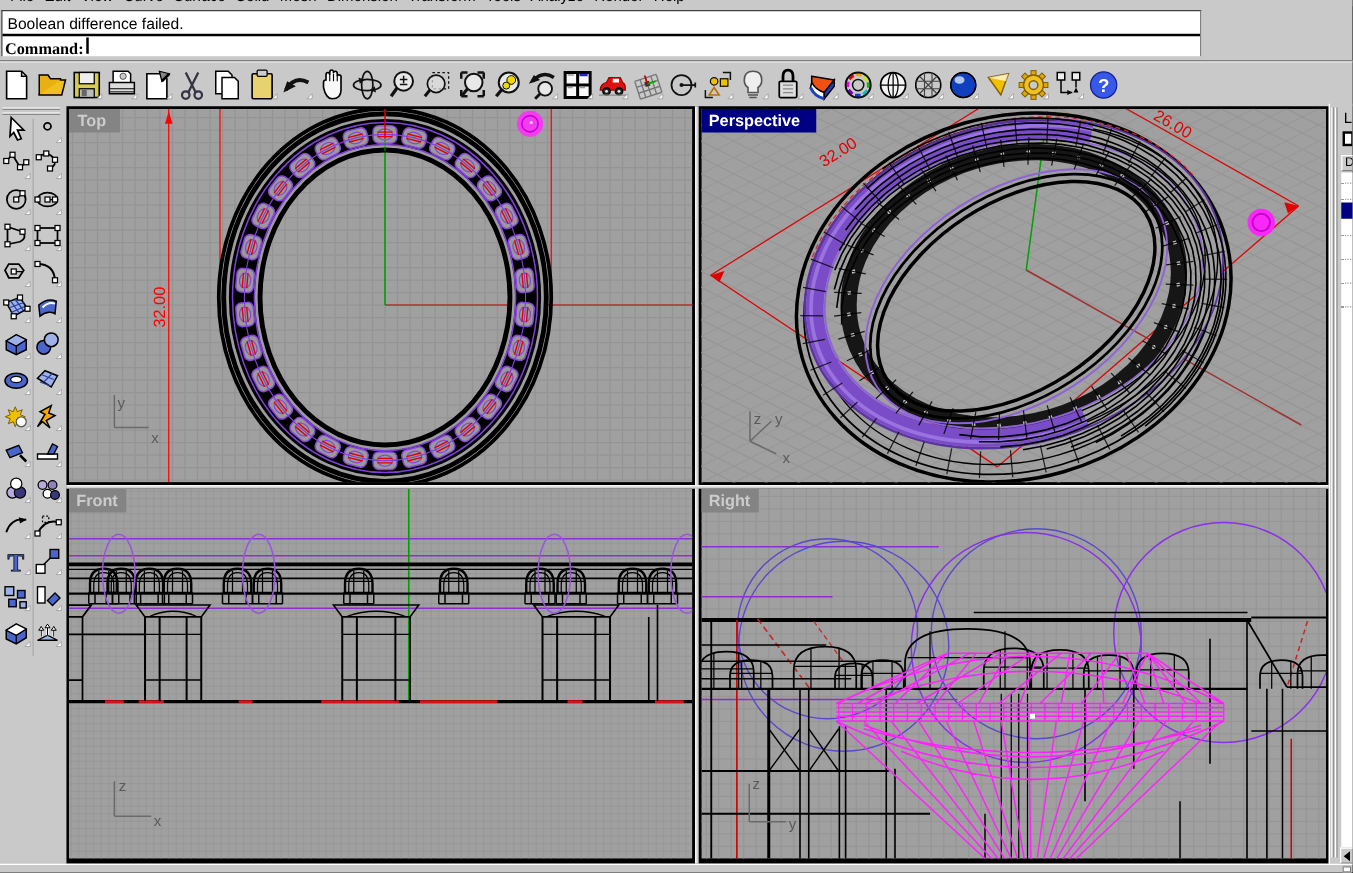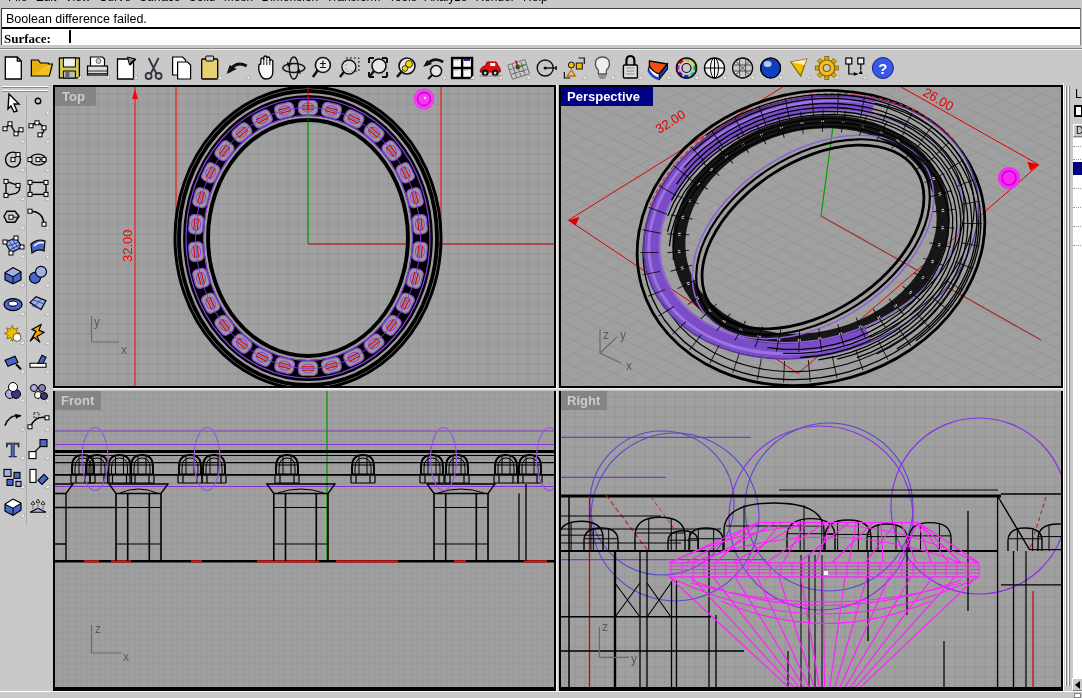"Boolean difference failed." #cmdbox { width: 1080px -> 960px }
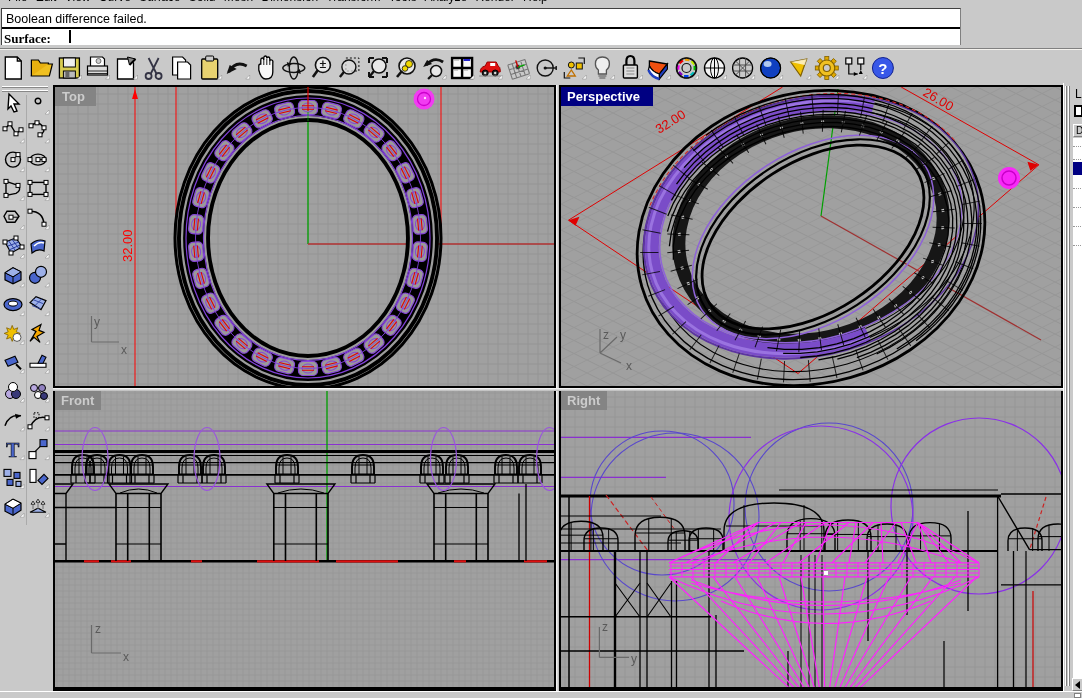"Surface:" div { text: Surface -> Command }
